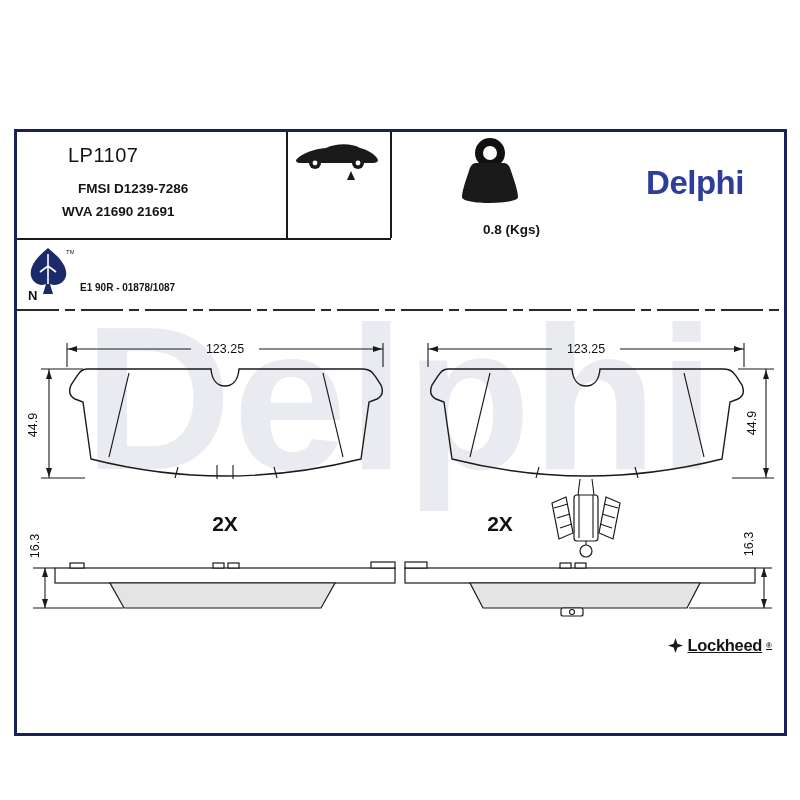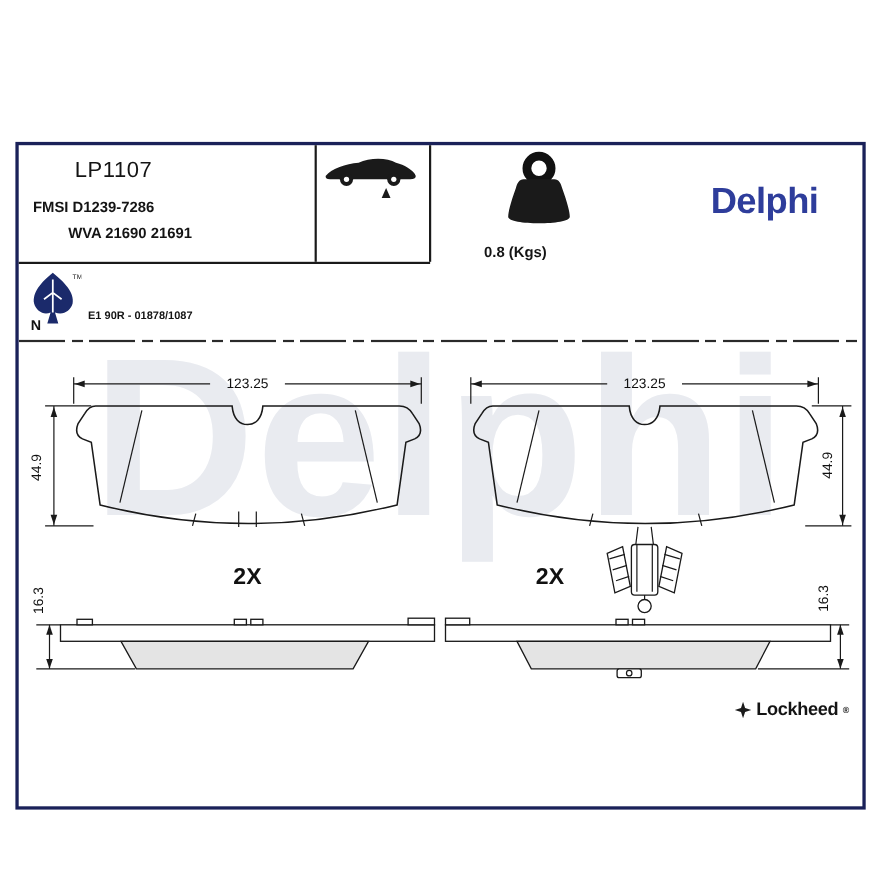"FMSI D1239-7286" .fmsi { margin-left: none -> 48px }
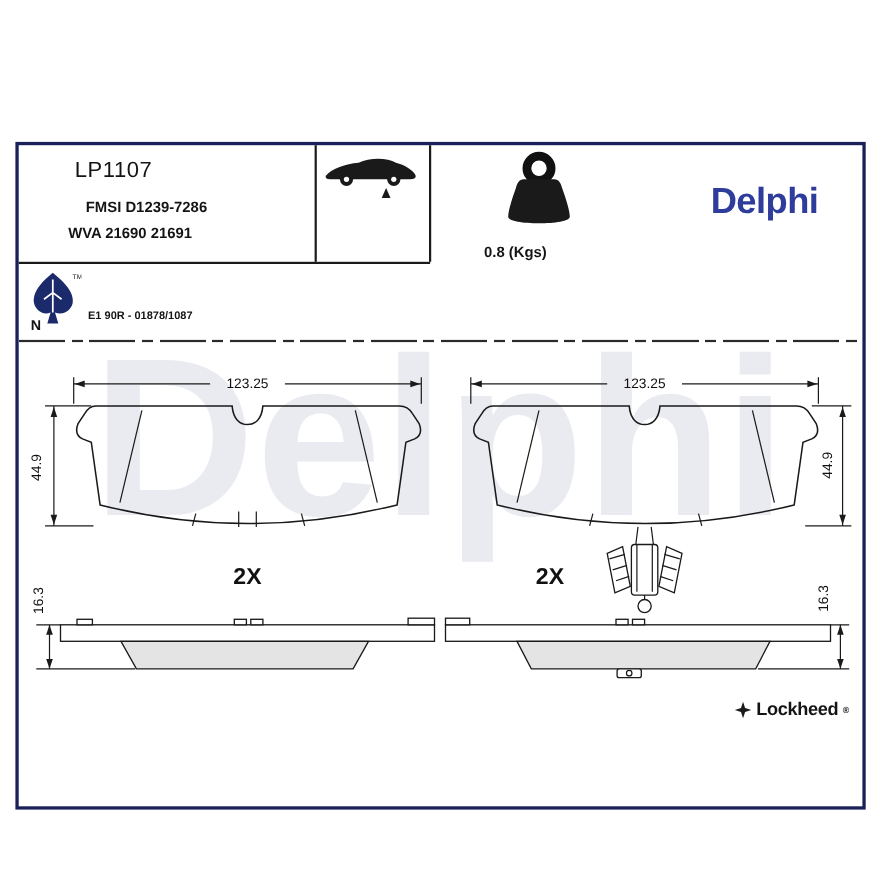"0.8 (Kgs)" .kg { text-align: left -> right }
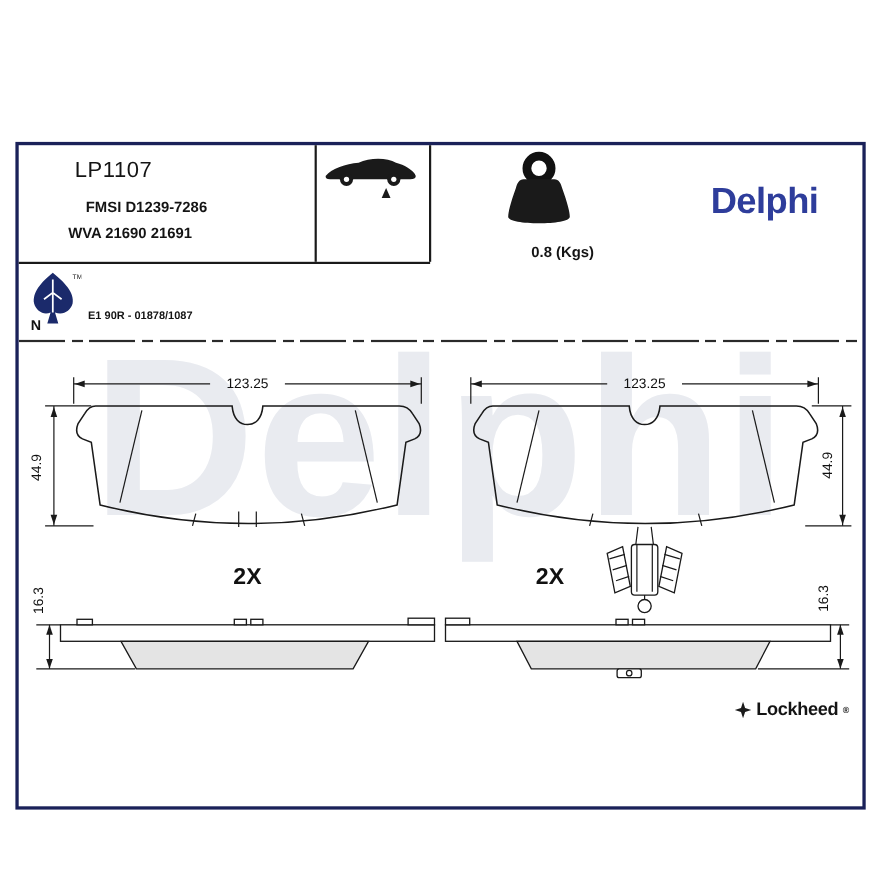"Lockheed" .lockheed { text-decoration: none -> underline }
